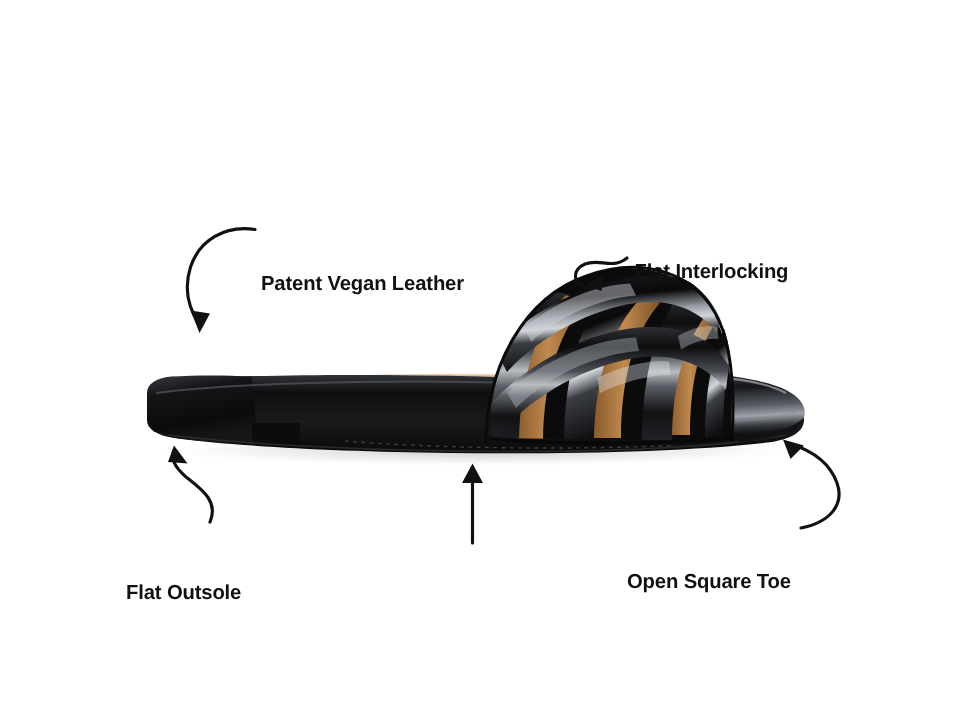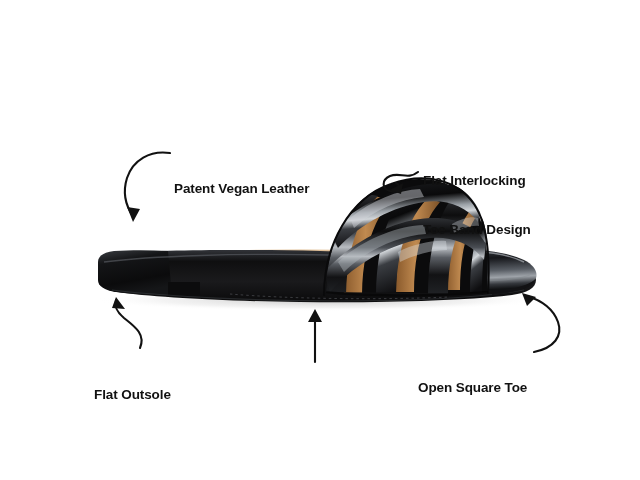"Toe Band Design" div { html: <div>Toe Band Design</div> -> none }
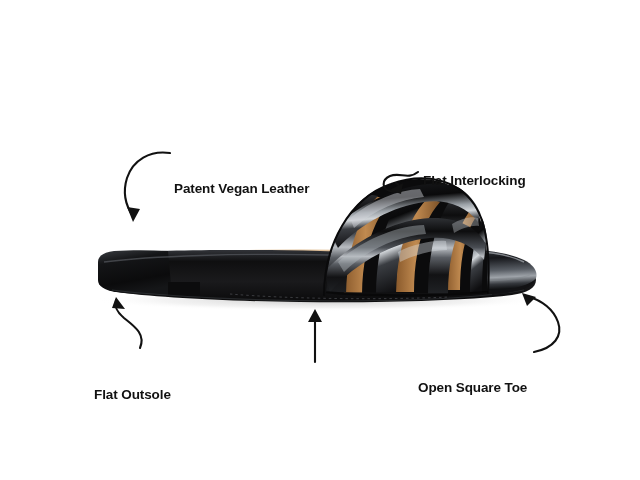"Flat Outsole" #label-flat-outsole { left: 94px -> 84px }
